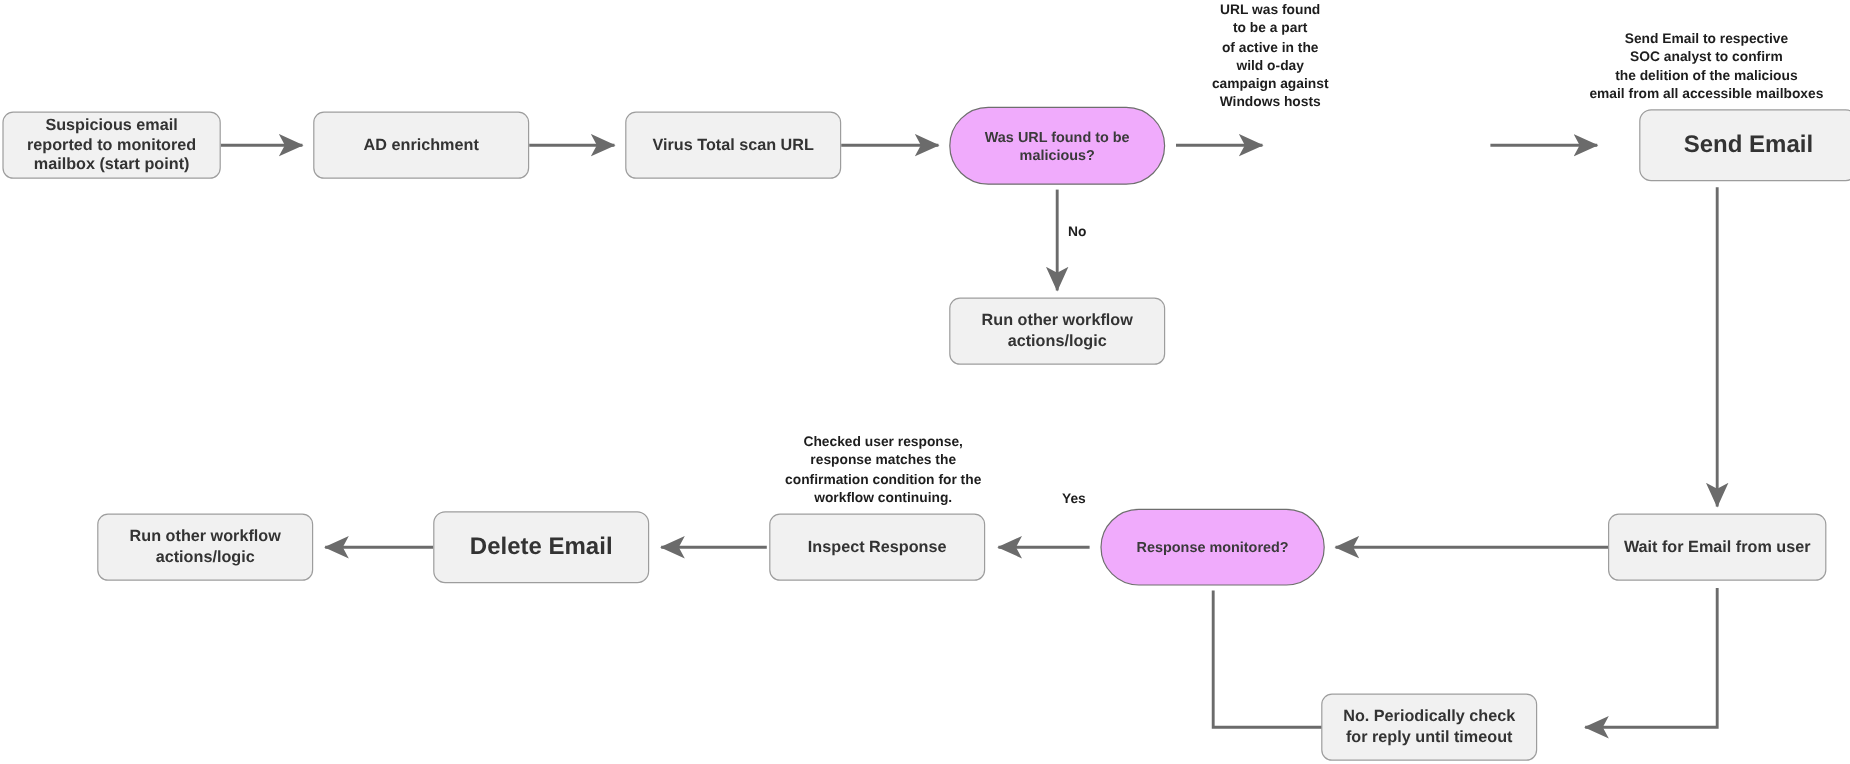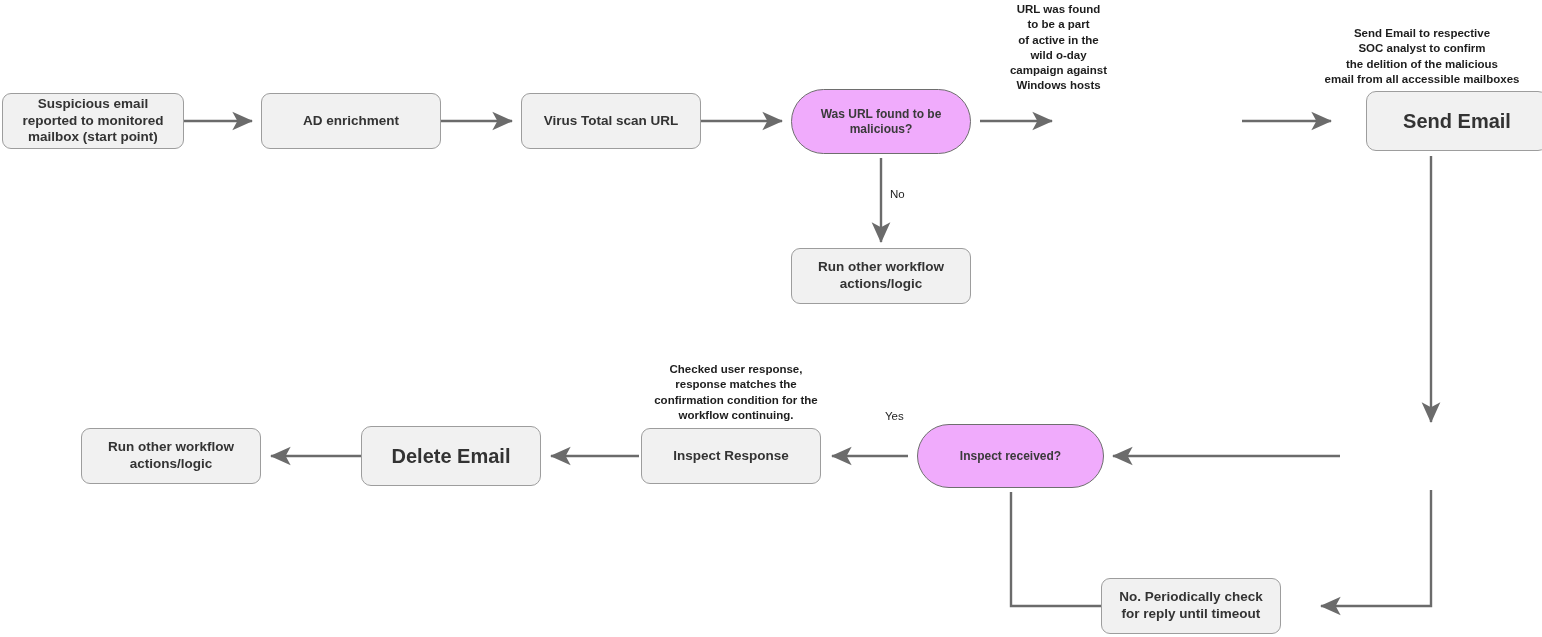"No" .edge-label { font-weight: normal -> bold }
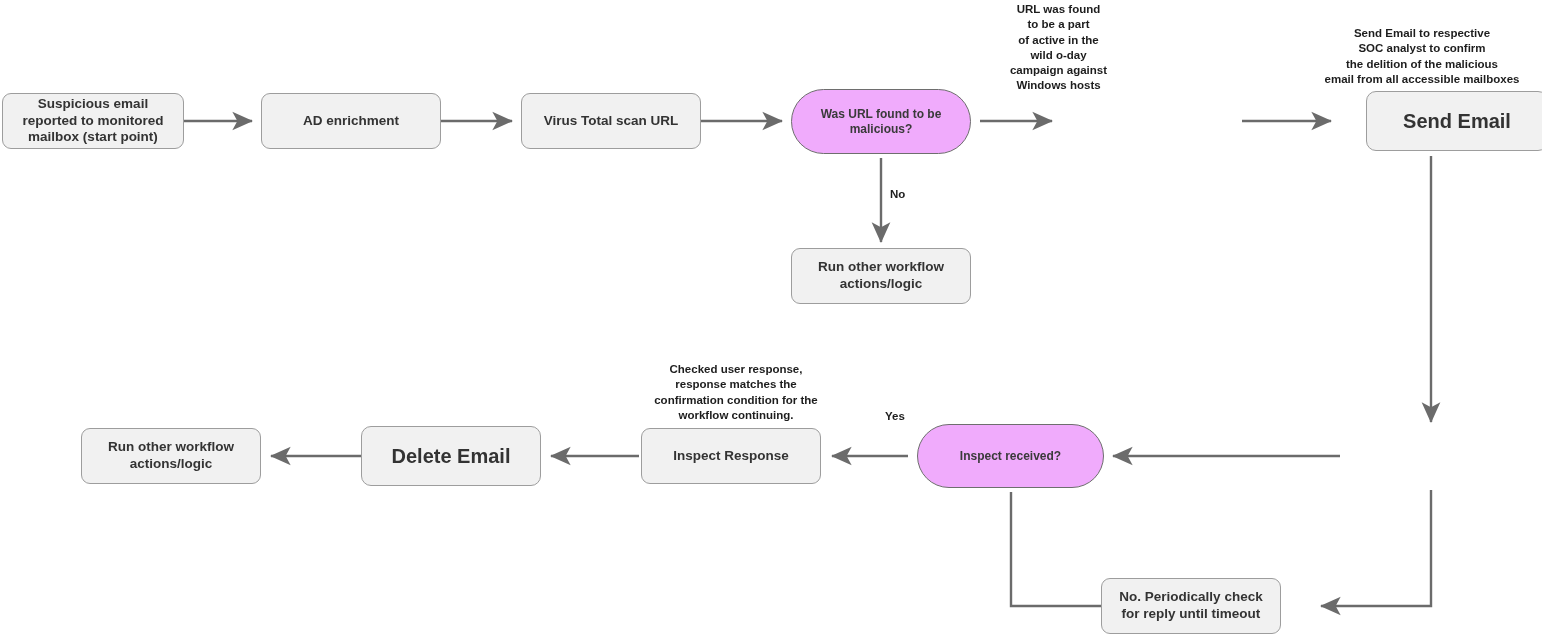"Inspect received?" div.node { text: Inspect received -> Response monitored }
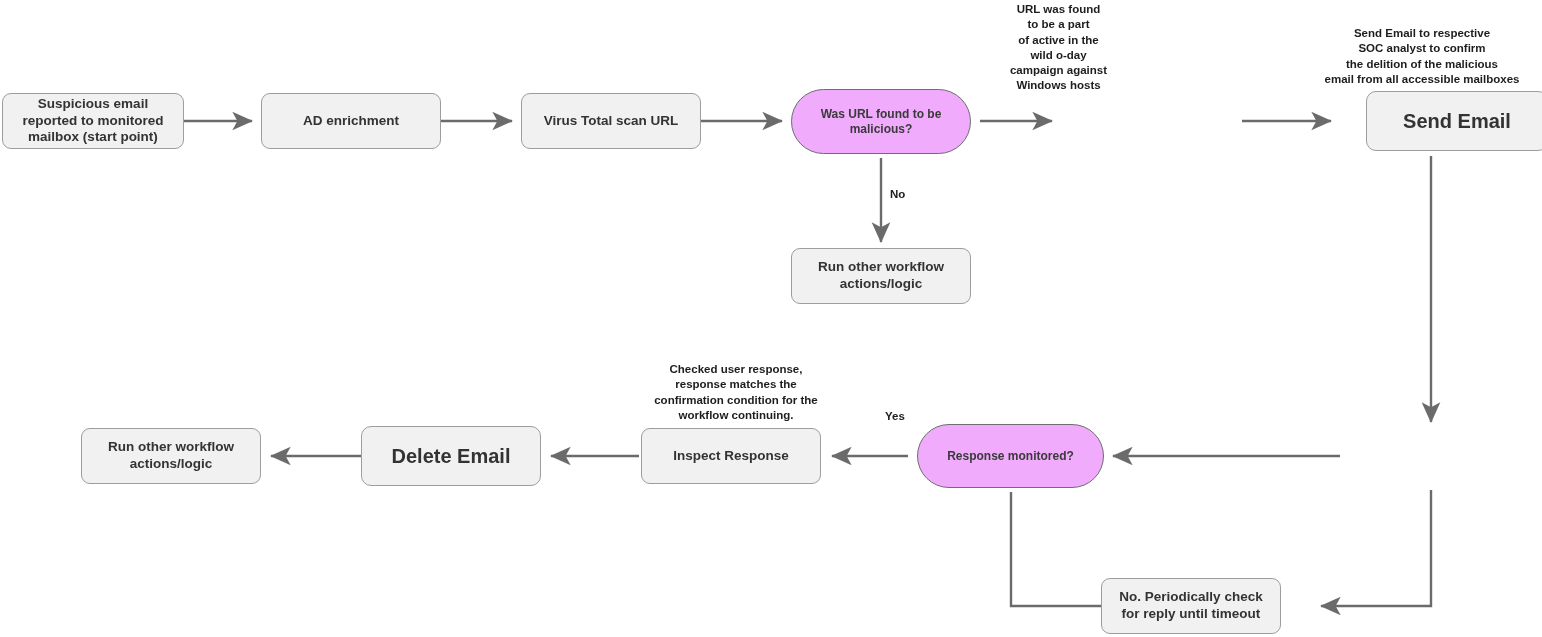"Wait for Email from user" div.node { html: none -> <div>Wait for Email from user</div> }
